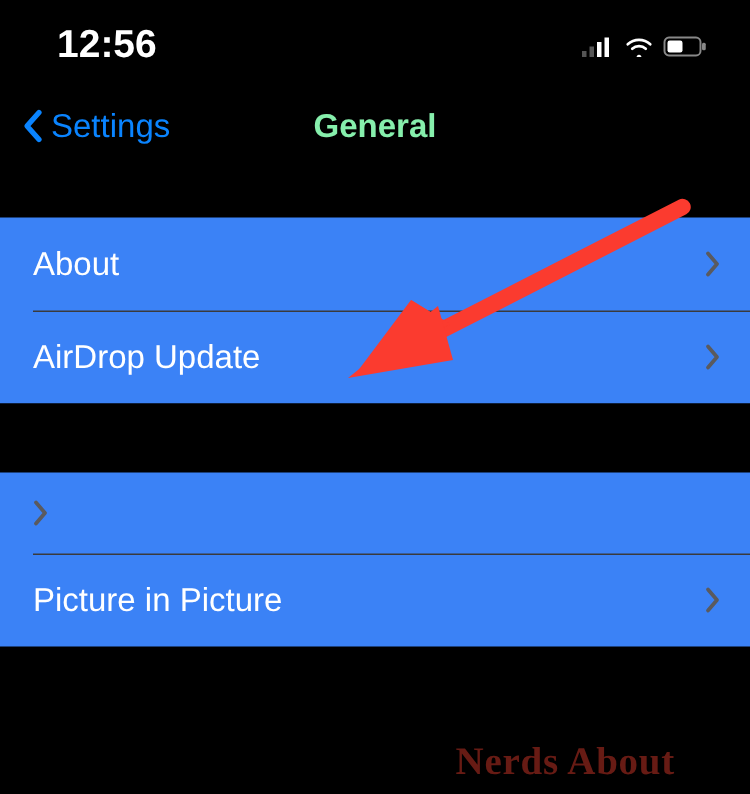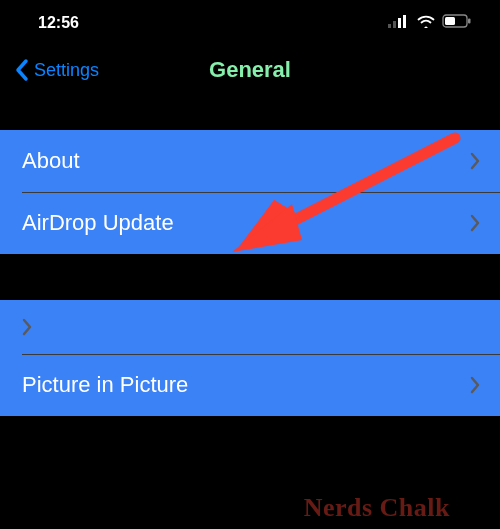"12:56" .status-bar { font-size: 16px -> 26px }
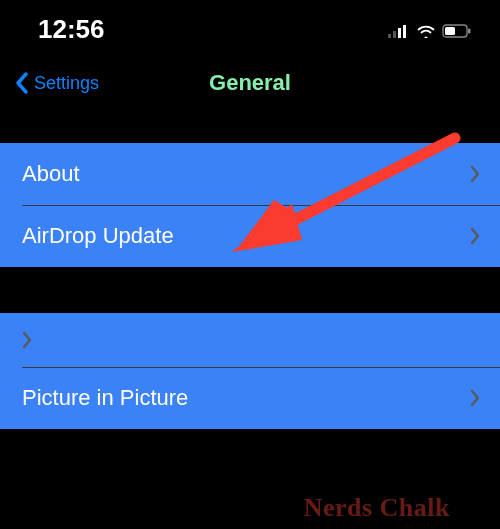"Settings" .back-area { font-size: 18px -> 22px }
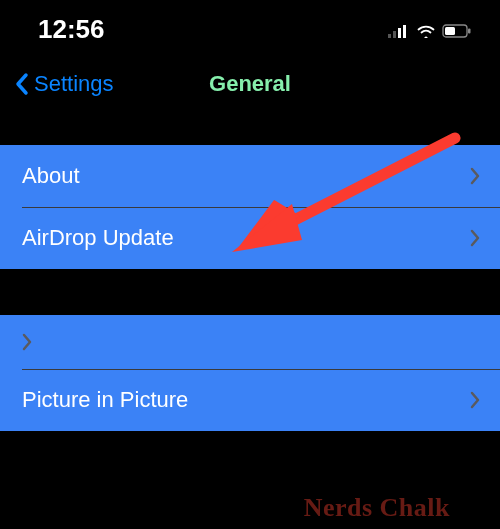"Nerds Chalk" div.watermark { text: Chalk -> About }
